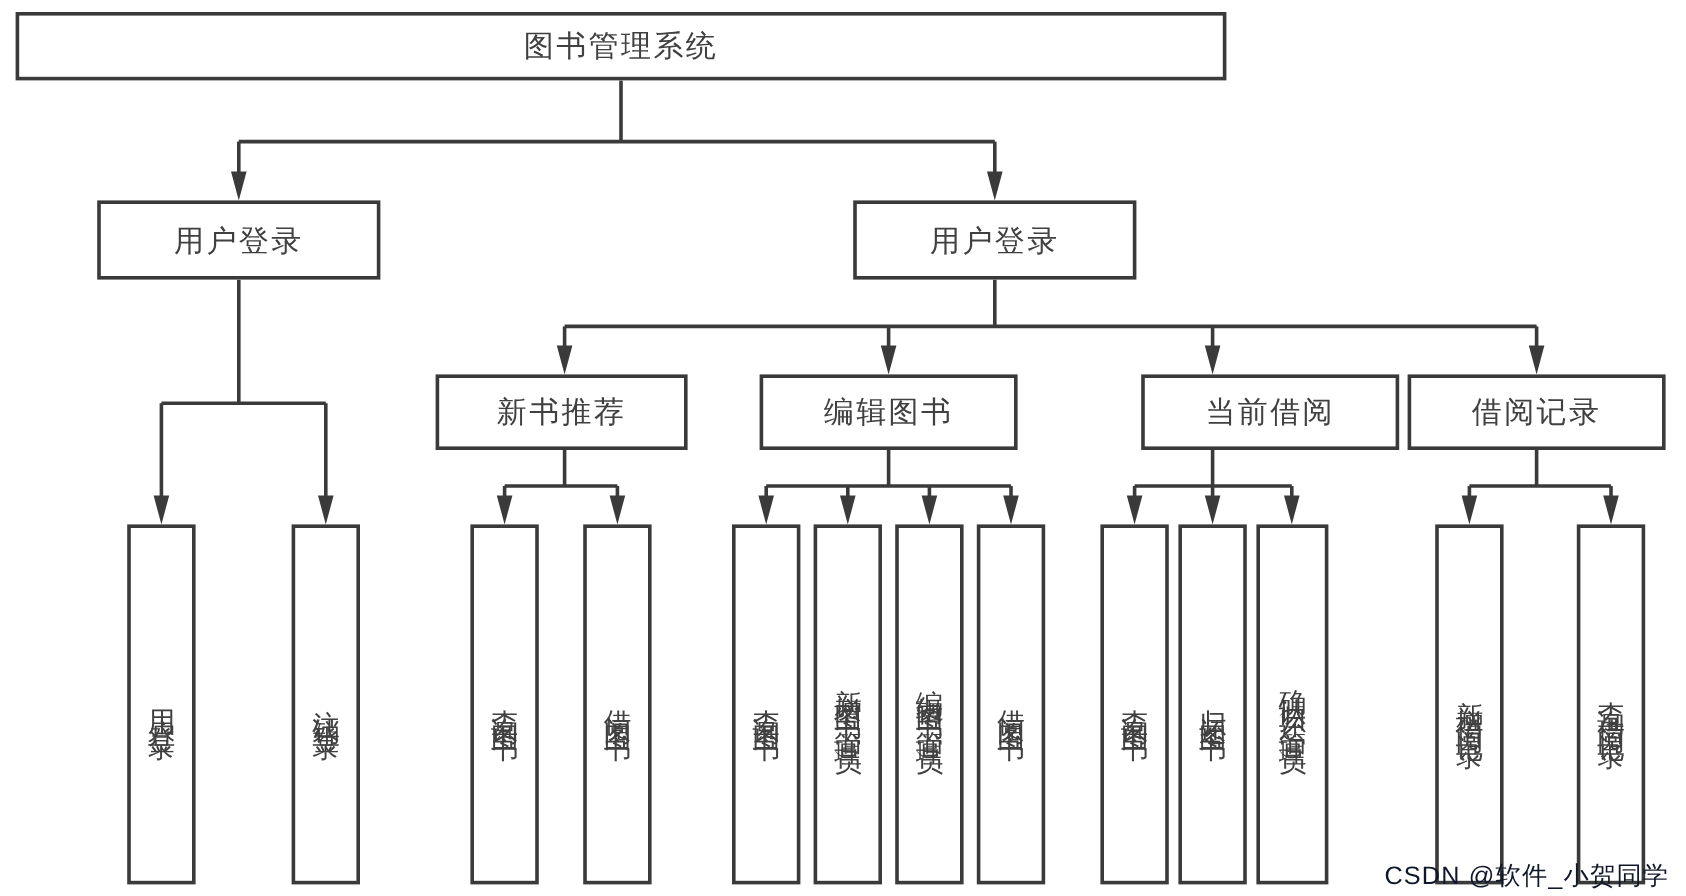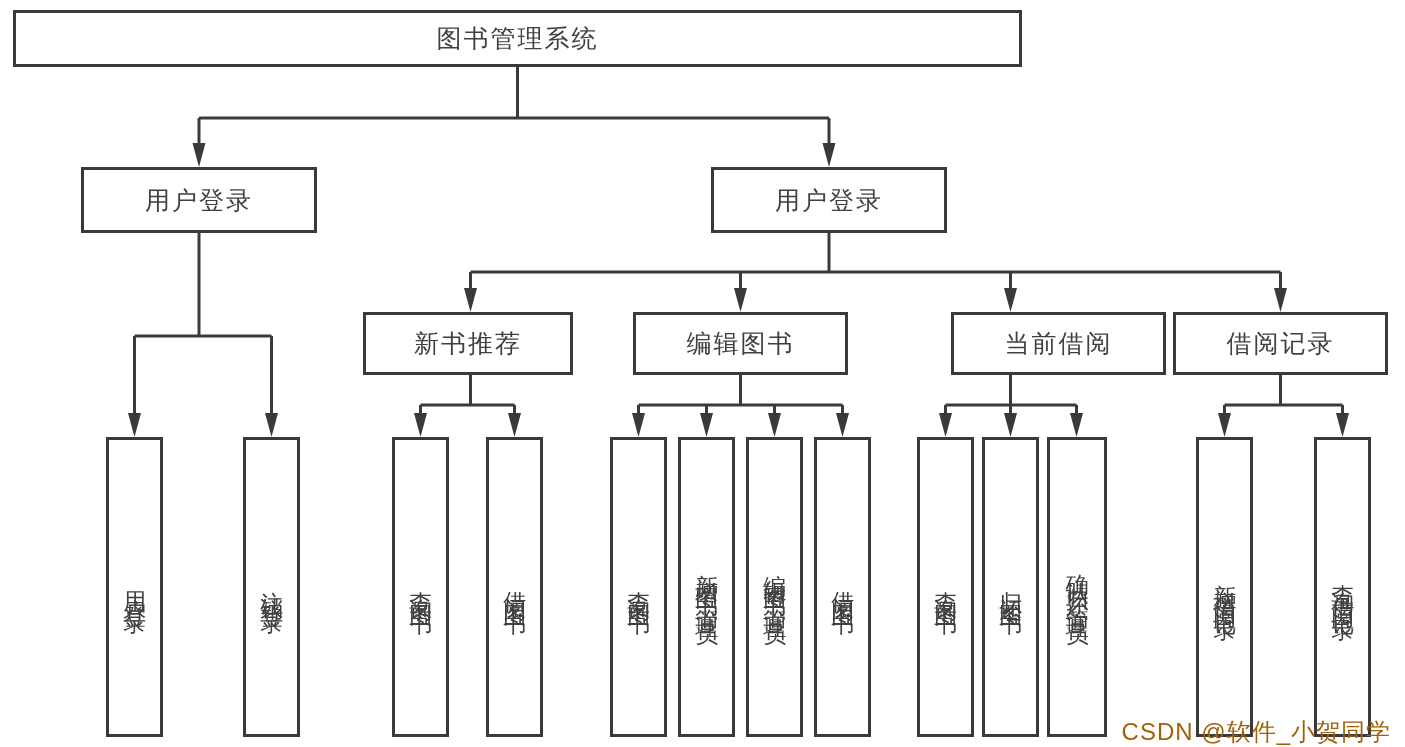"CSDN @软件_小贺同学" .watermark { color: #a16207 -> #0f172a; font-size: 24px -> 21px }
